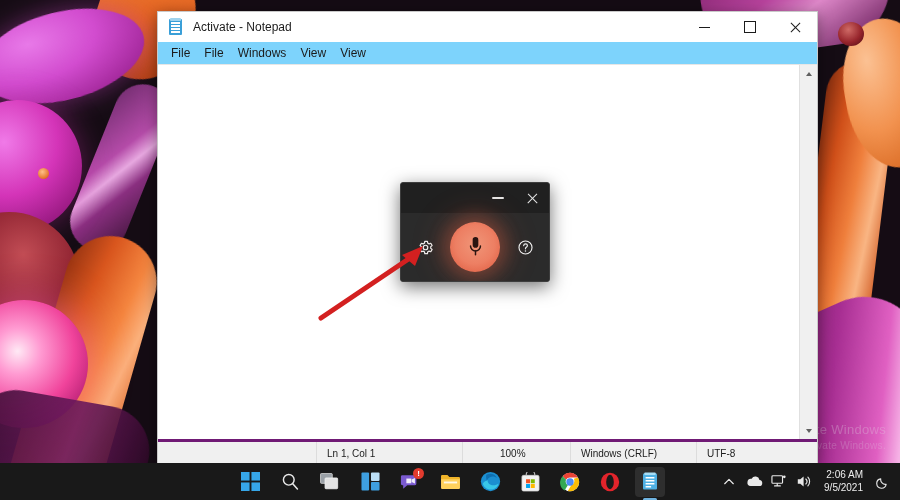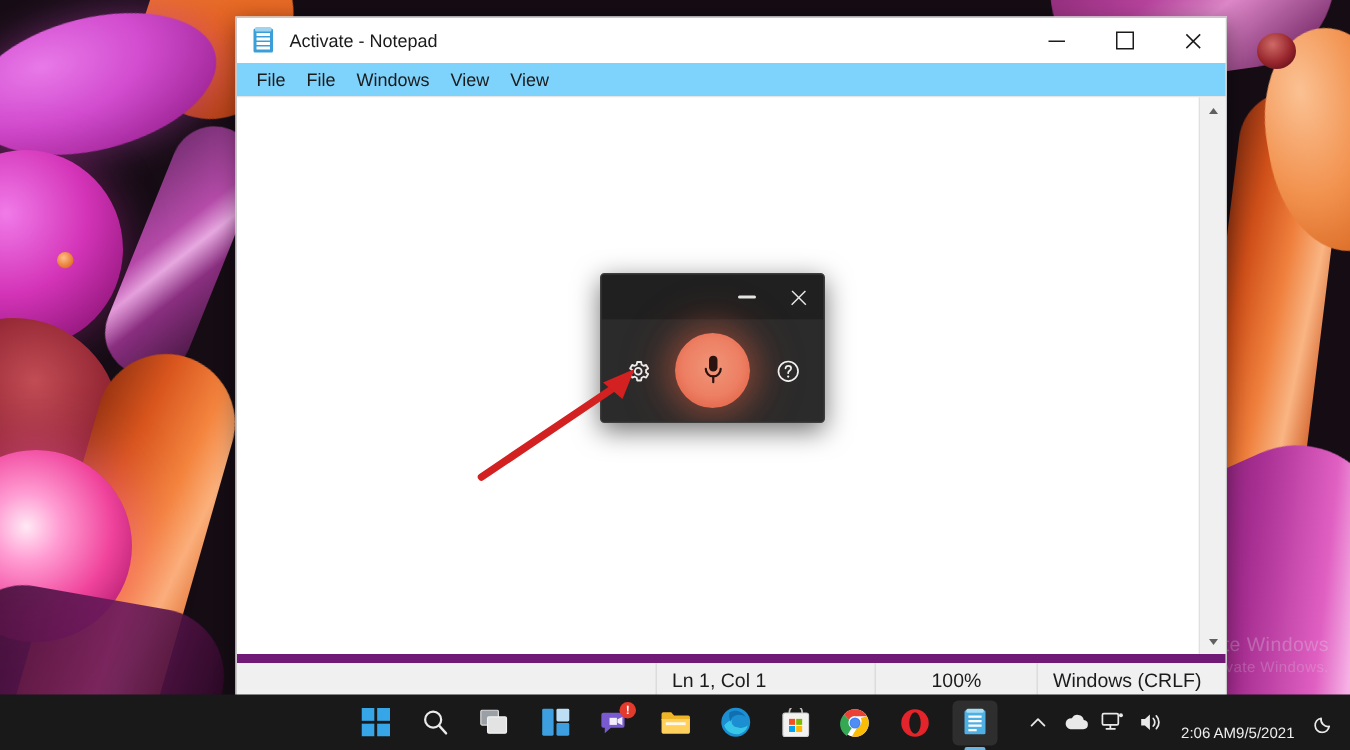"Ln 1, Col 1" #statusbar { border-top: 6px solid #701a75 -> 3px solid #701a75; font-size: 13px -> 10px }
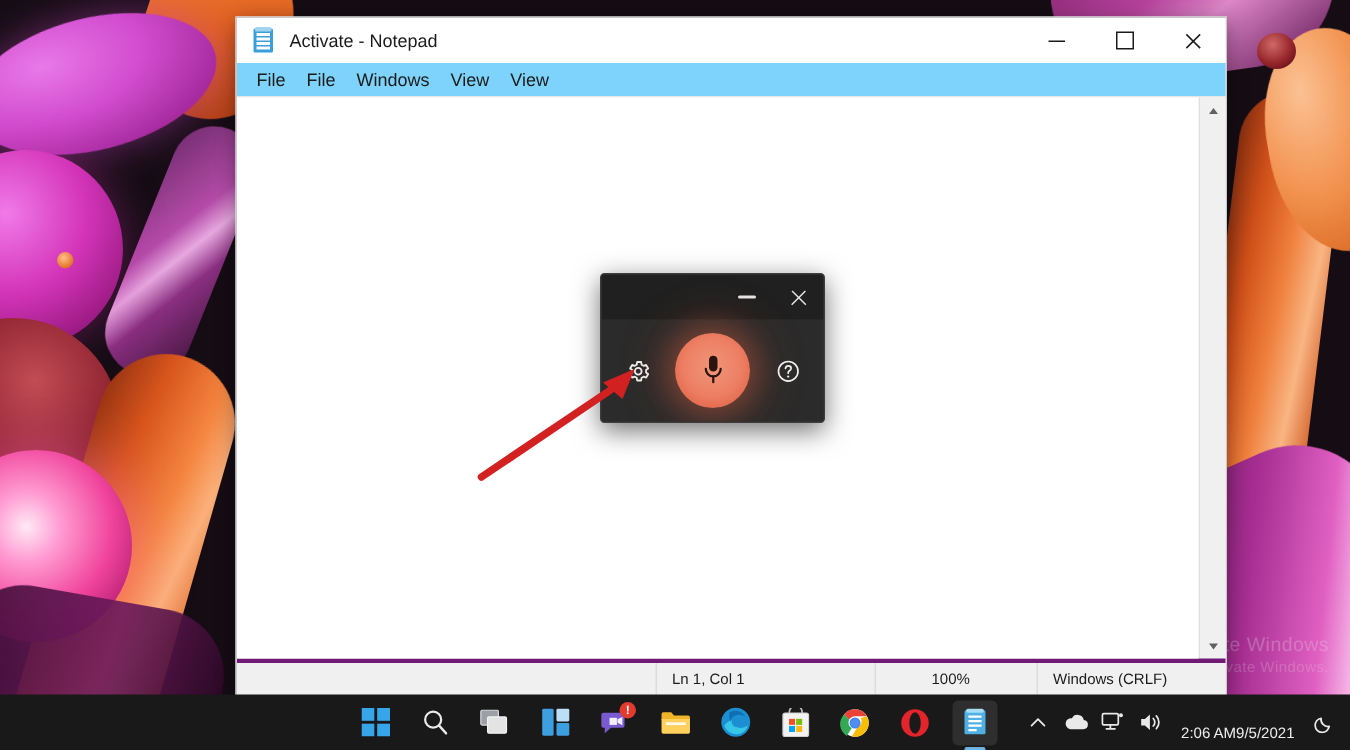"UTF-8" div.status-cell { html: none -> <div>UTF-8</div> }
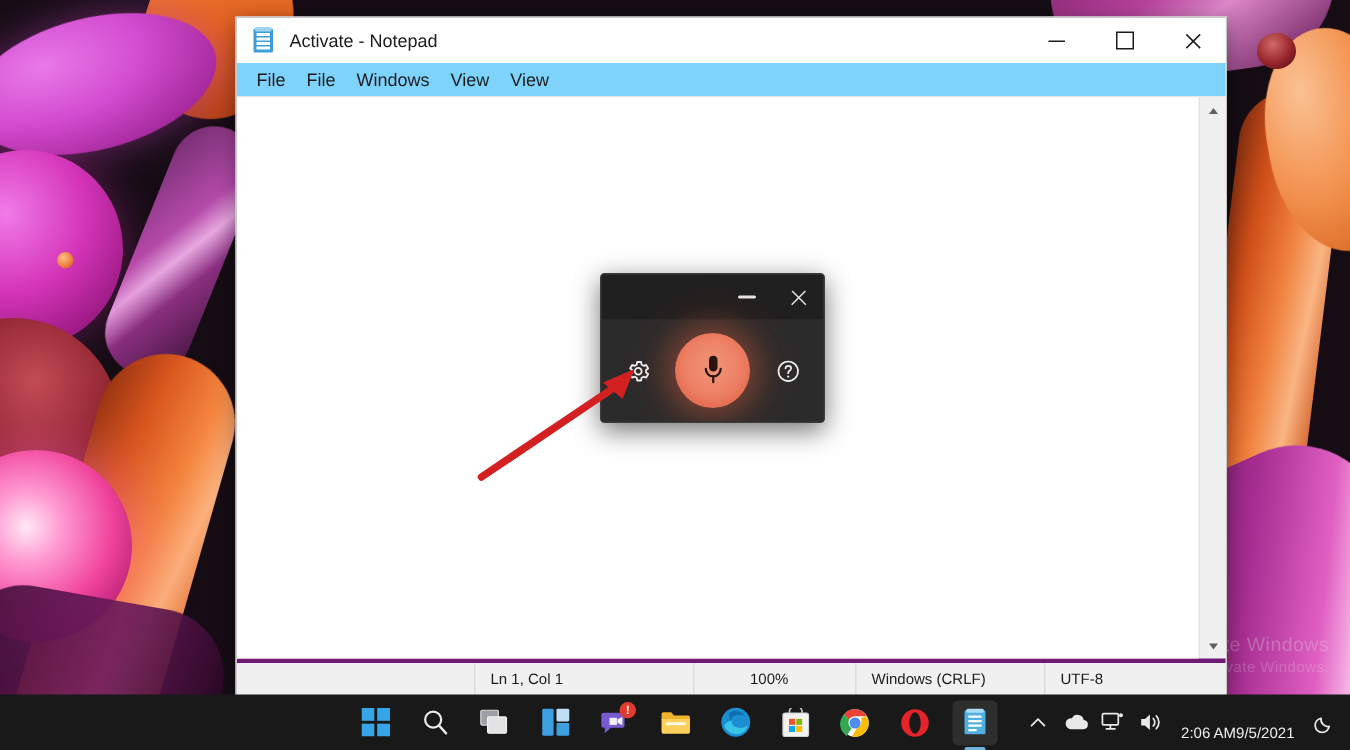"2:06 AM" #tb-clock { flex-direction: row -> column }
